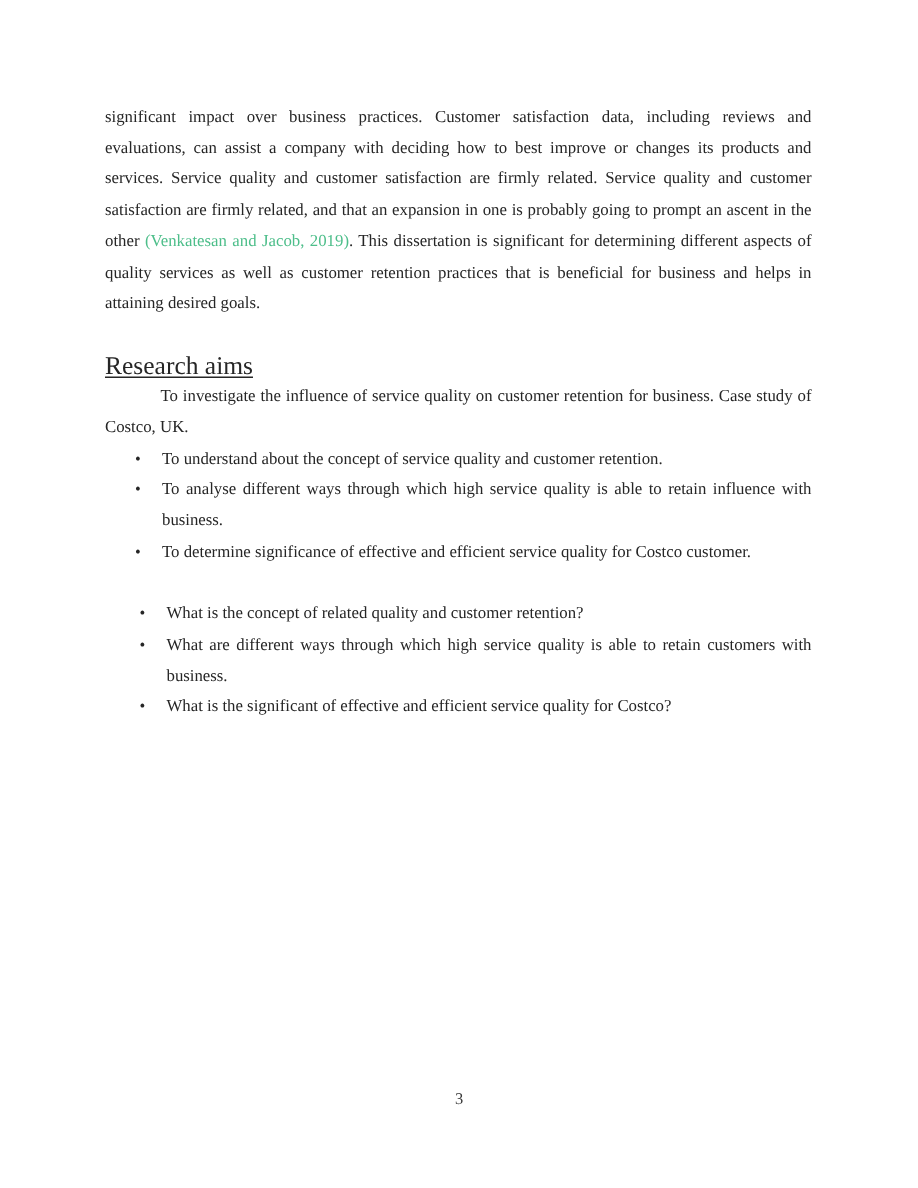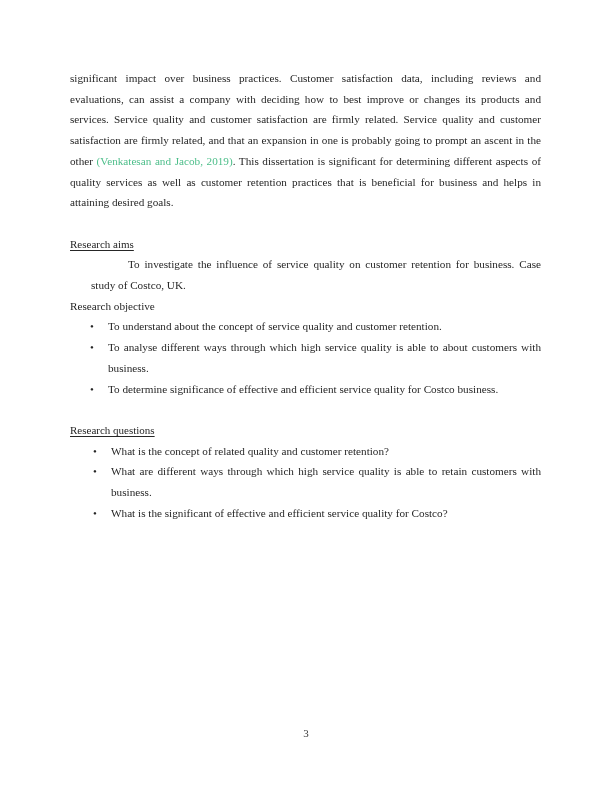"Research aims" .section-heading { font-size: 11px -> 17px }
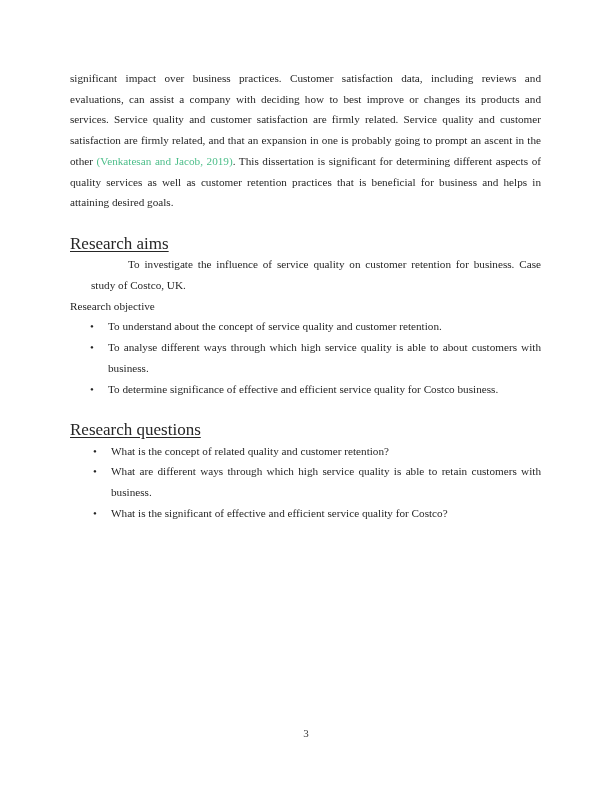"To investigate the influence of" p.body-para.indent-first { margin-left: 21px -> none }
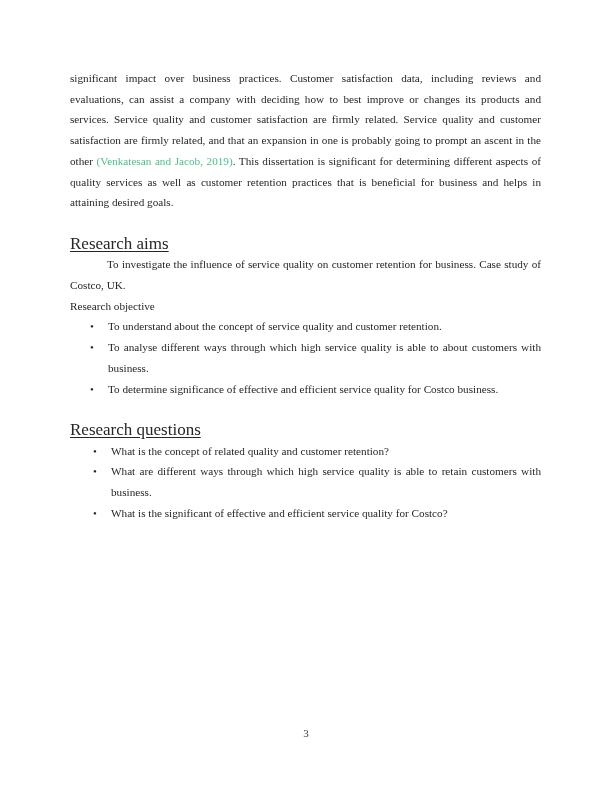"Research objective" p.plain-line { html: <p>Research objective</p> -> none }
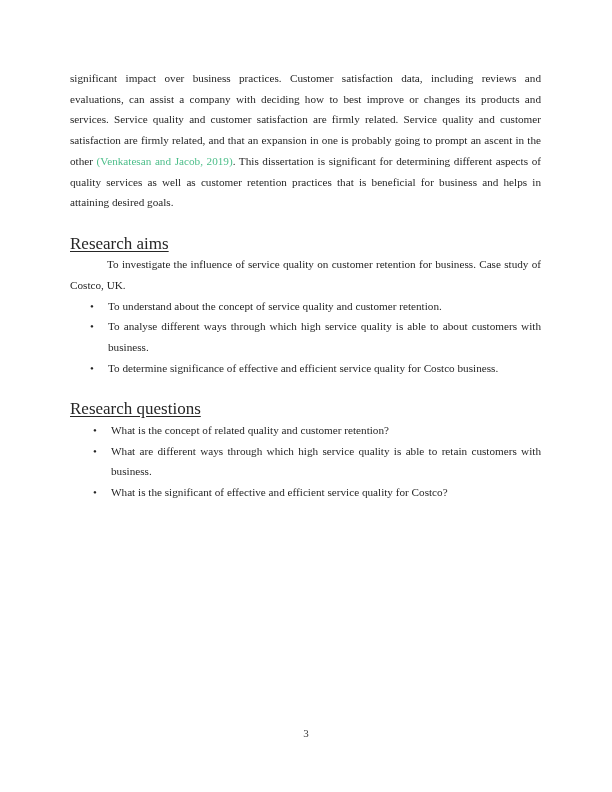"To analyse different ways through" span.li-text { text: about customers -> retain influence }
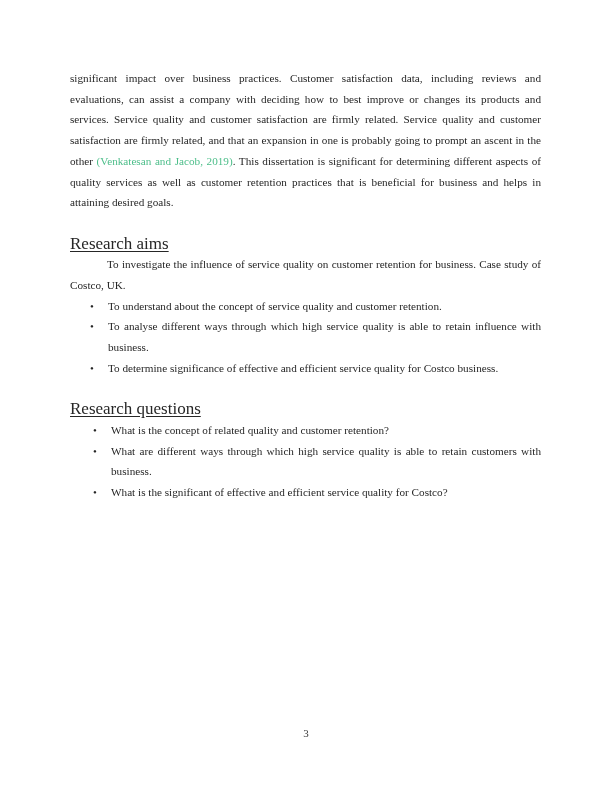"To determine significance of effective" span.li-text { text: business -> customer }
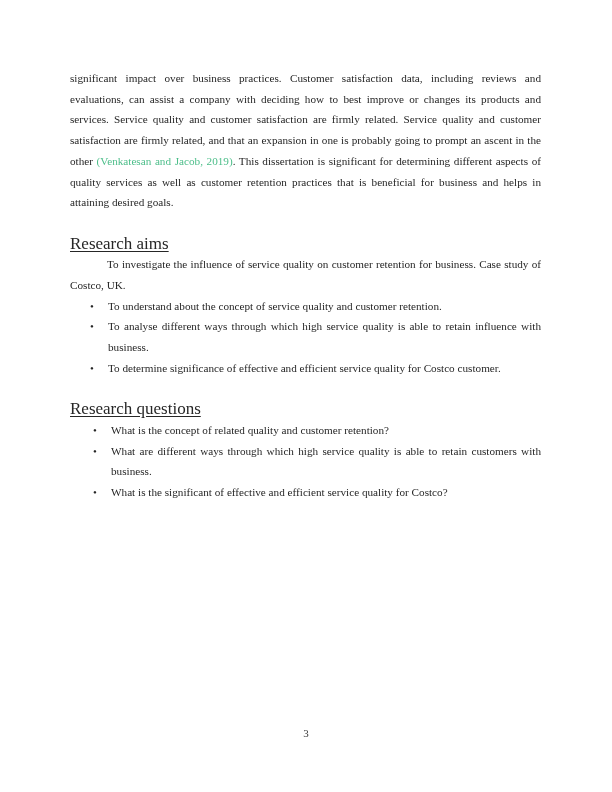"Research questions" p.section-heading { html: <p>Research questions</p> -> none }
